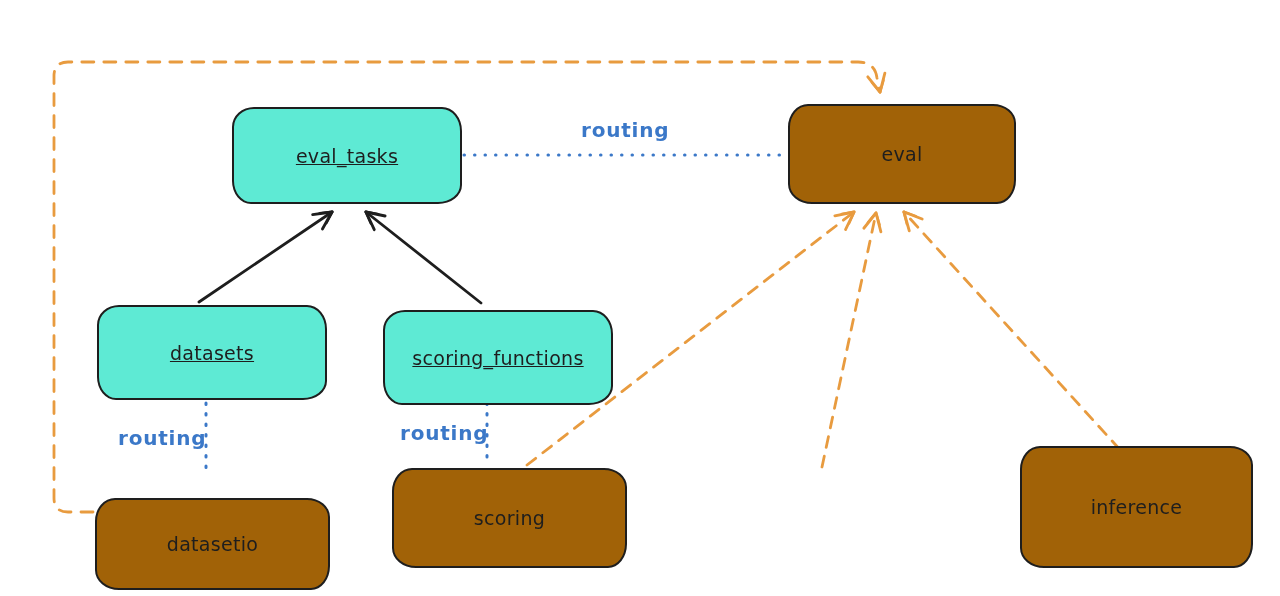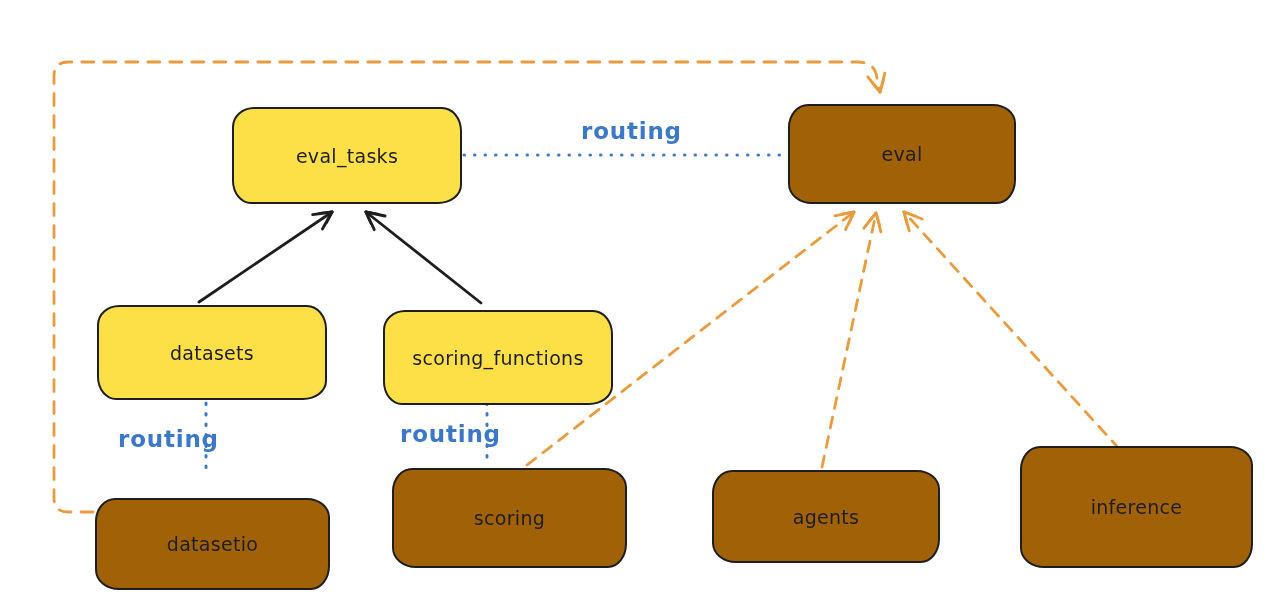"routing" .edge-label { font-size: 23px -> 20px }
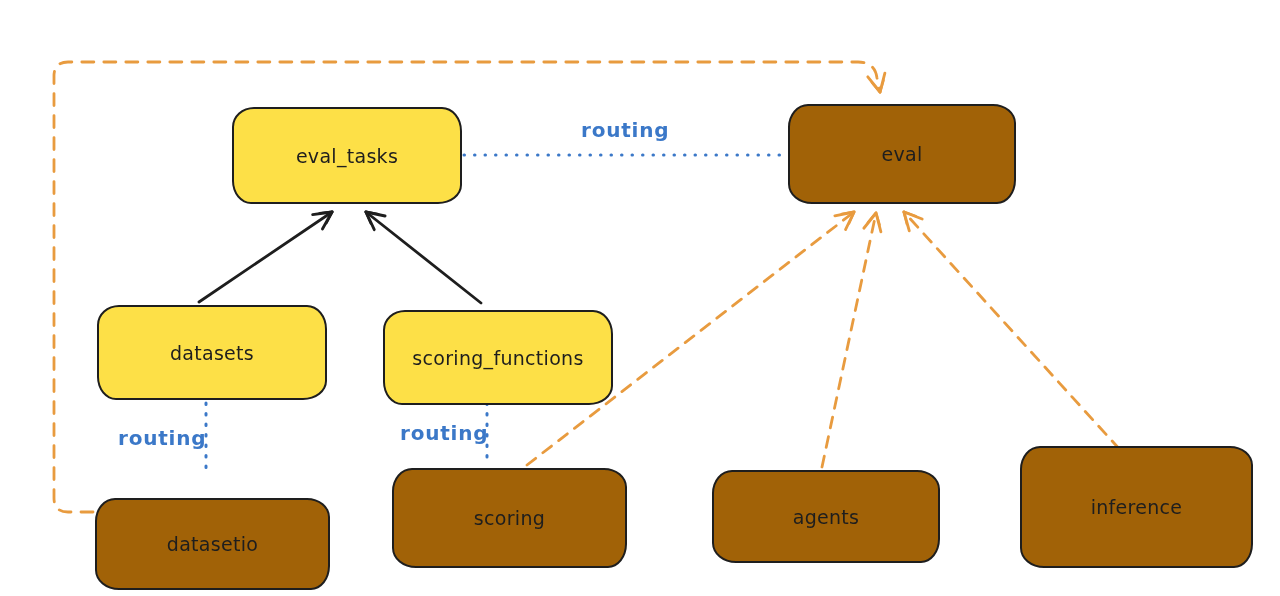"eval_tasks" .node.blue { background: #fde047 -> #5eead4; text-decoration: none -> underline }
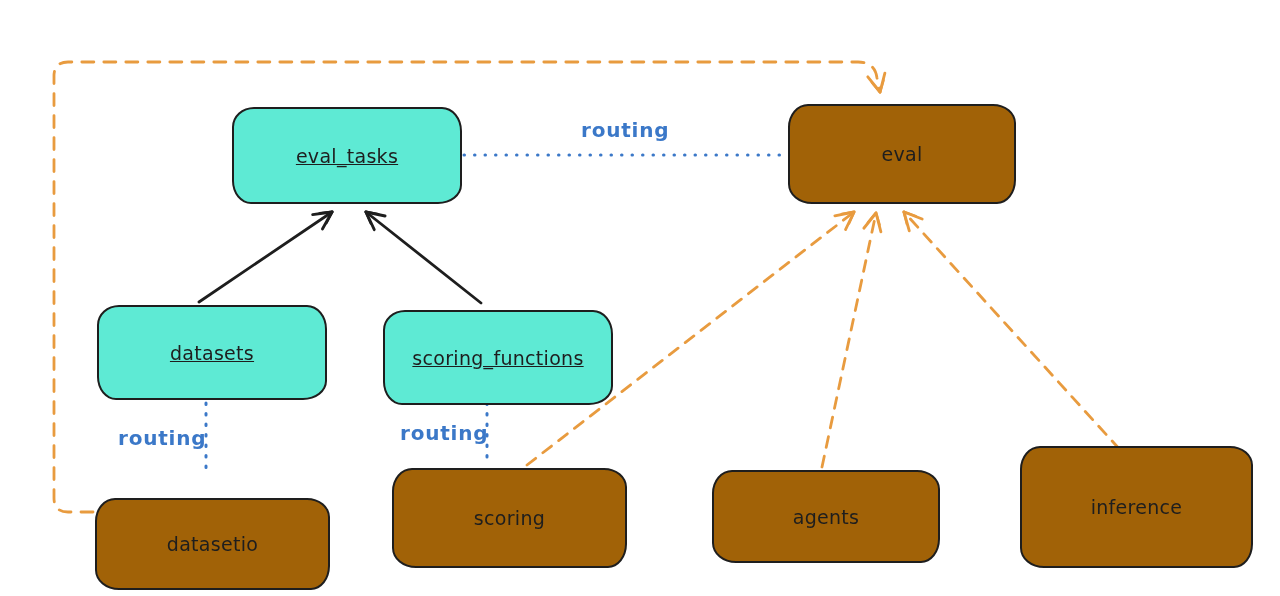"agents" div.node { html: <div> <span>agents</span> </div> -> none }
